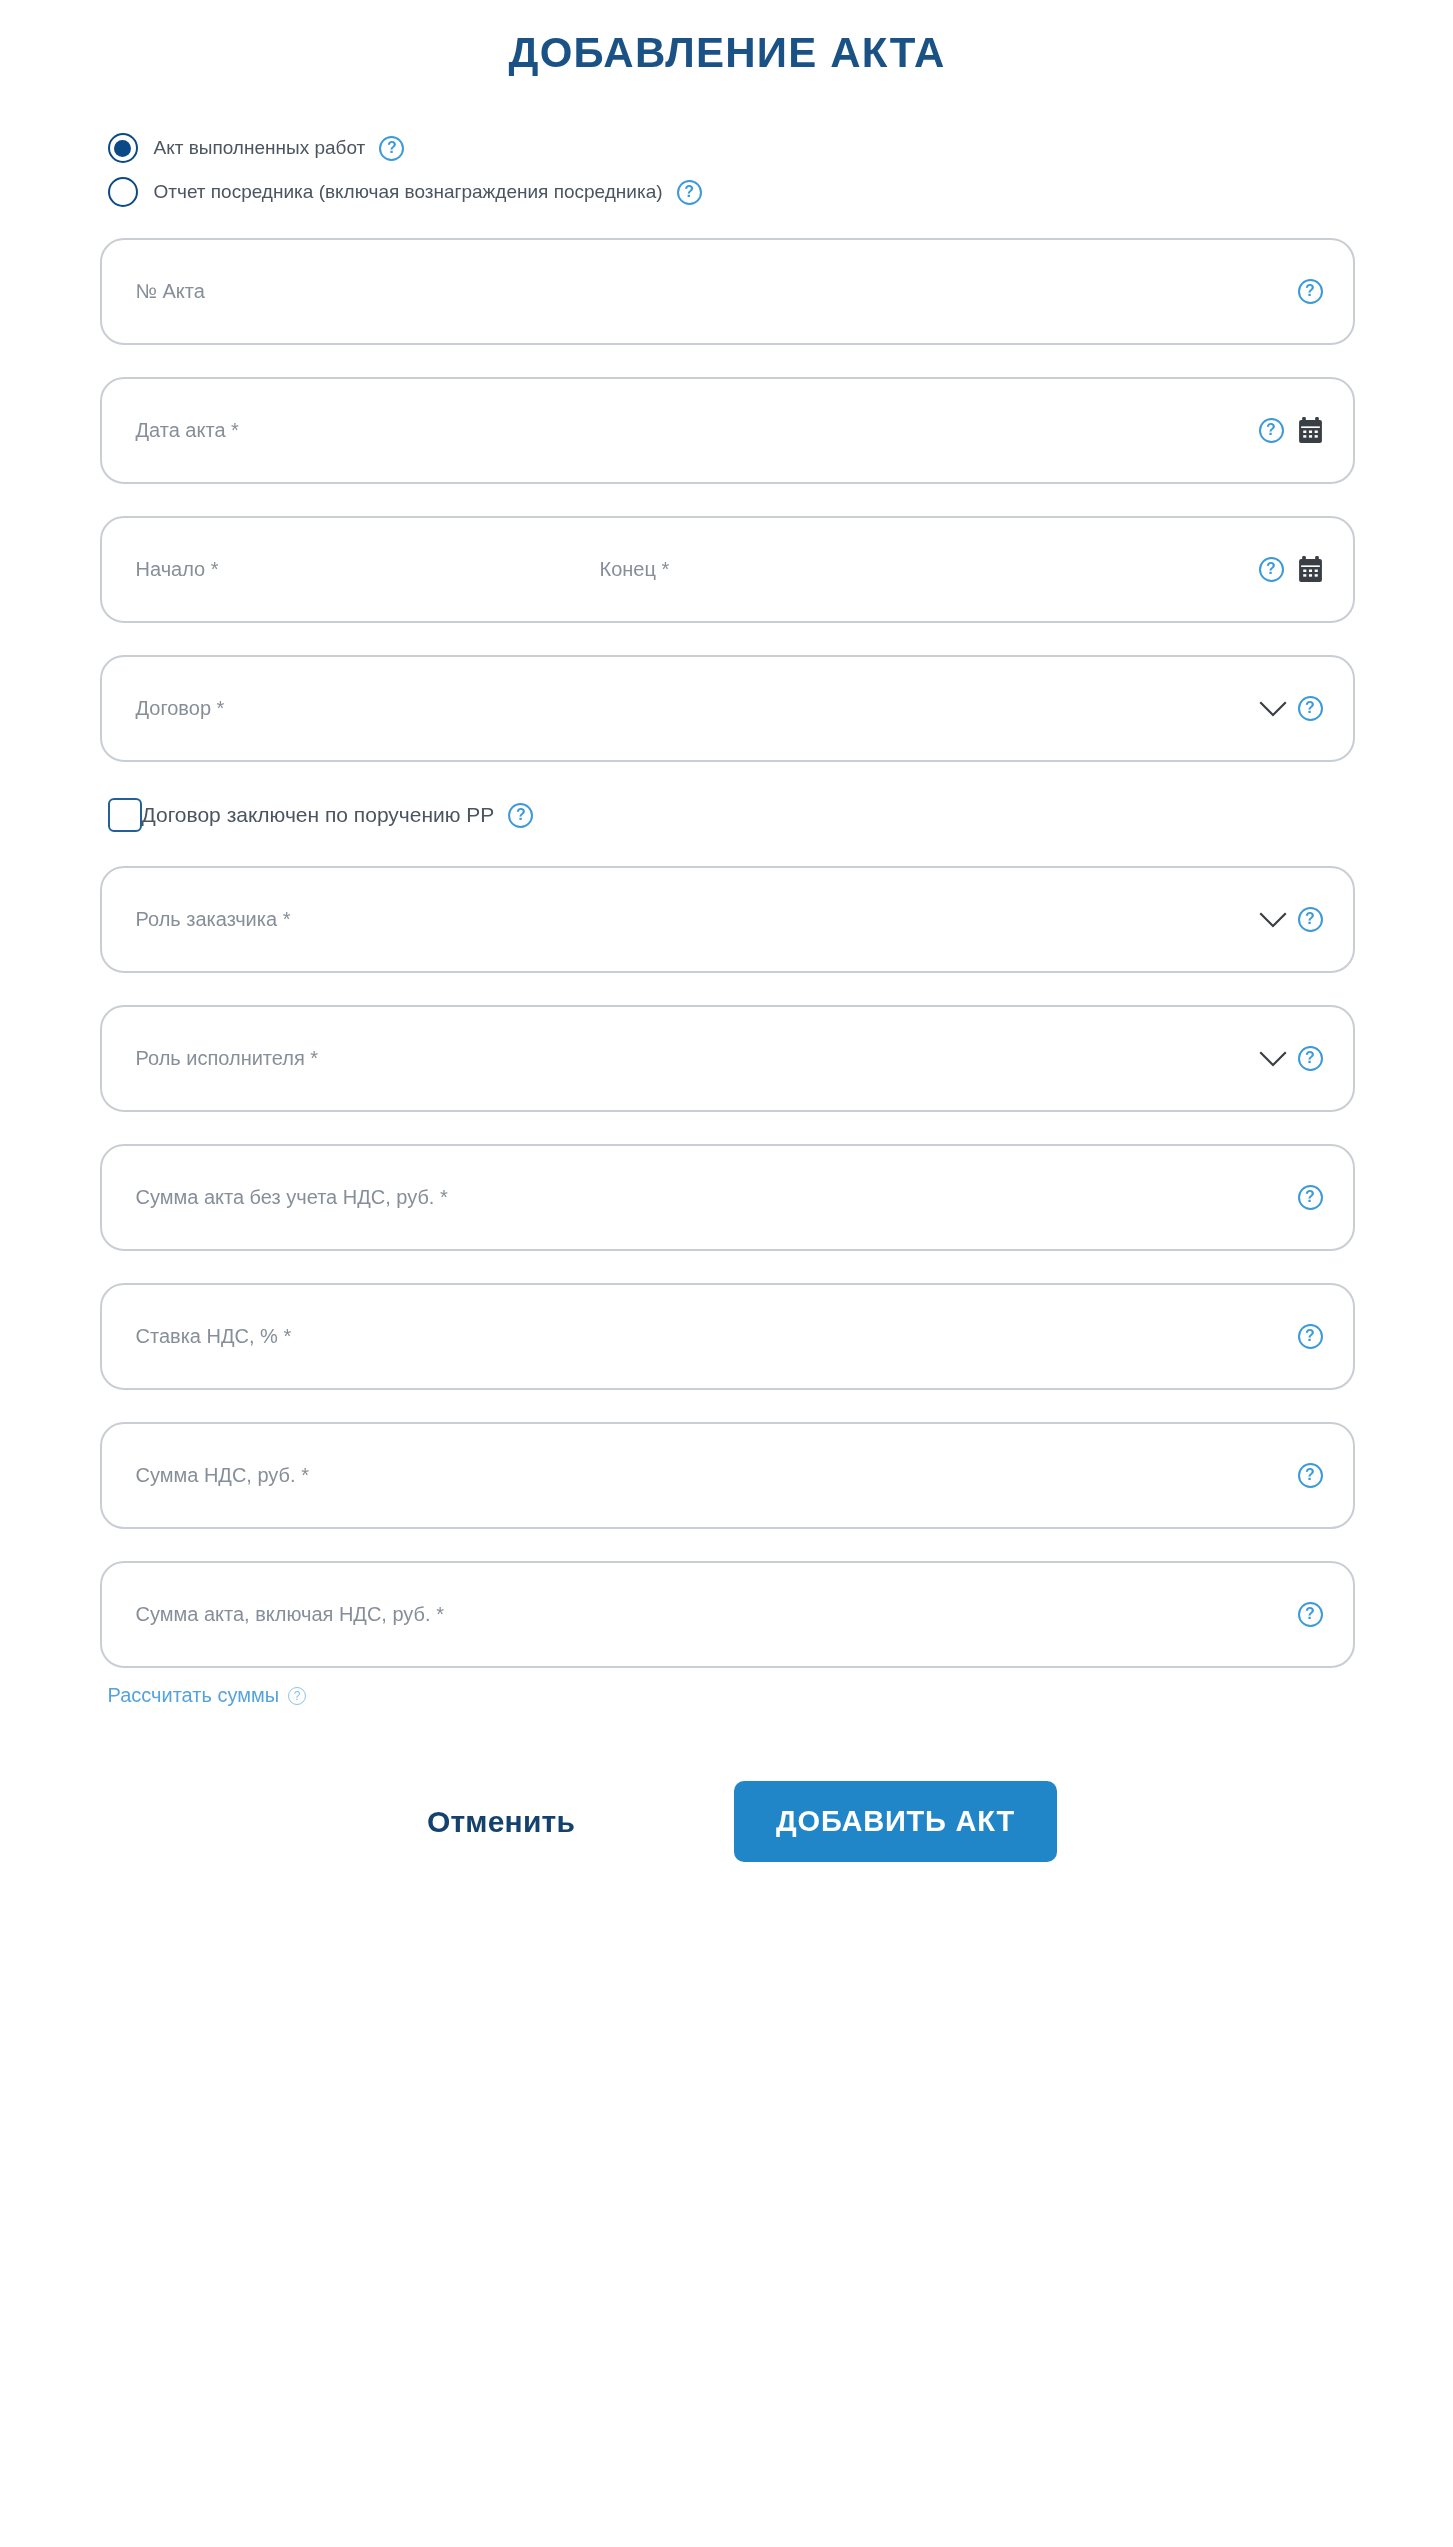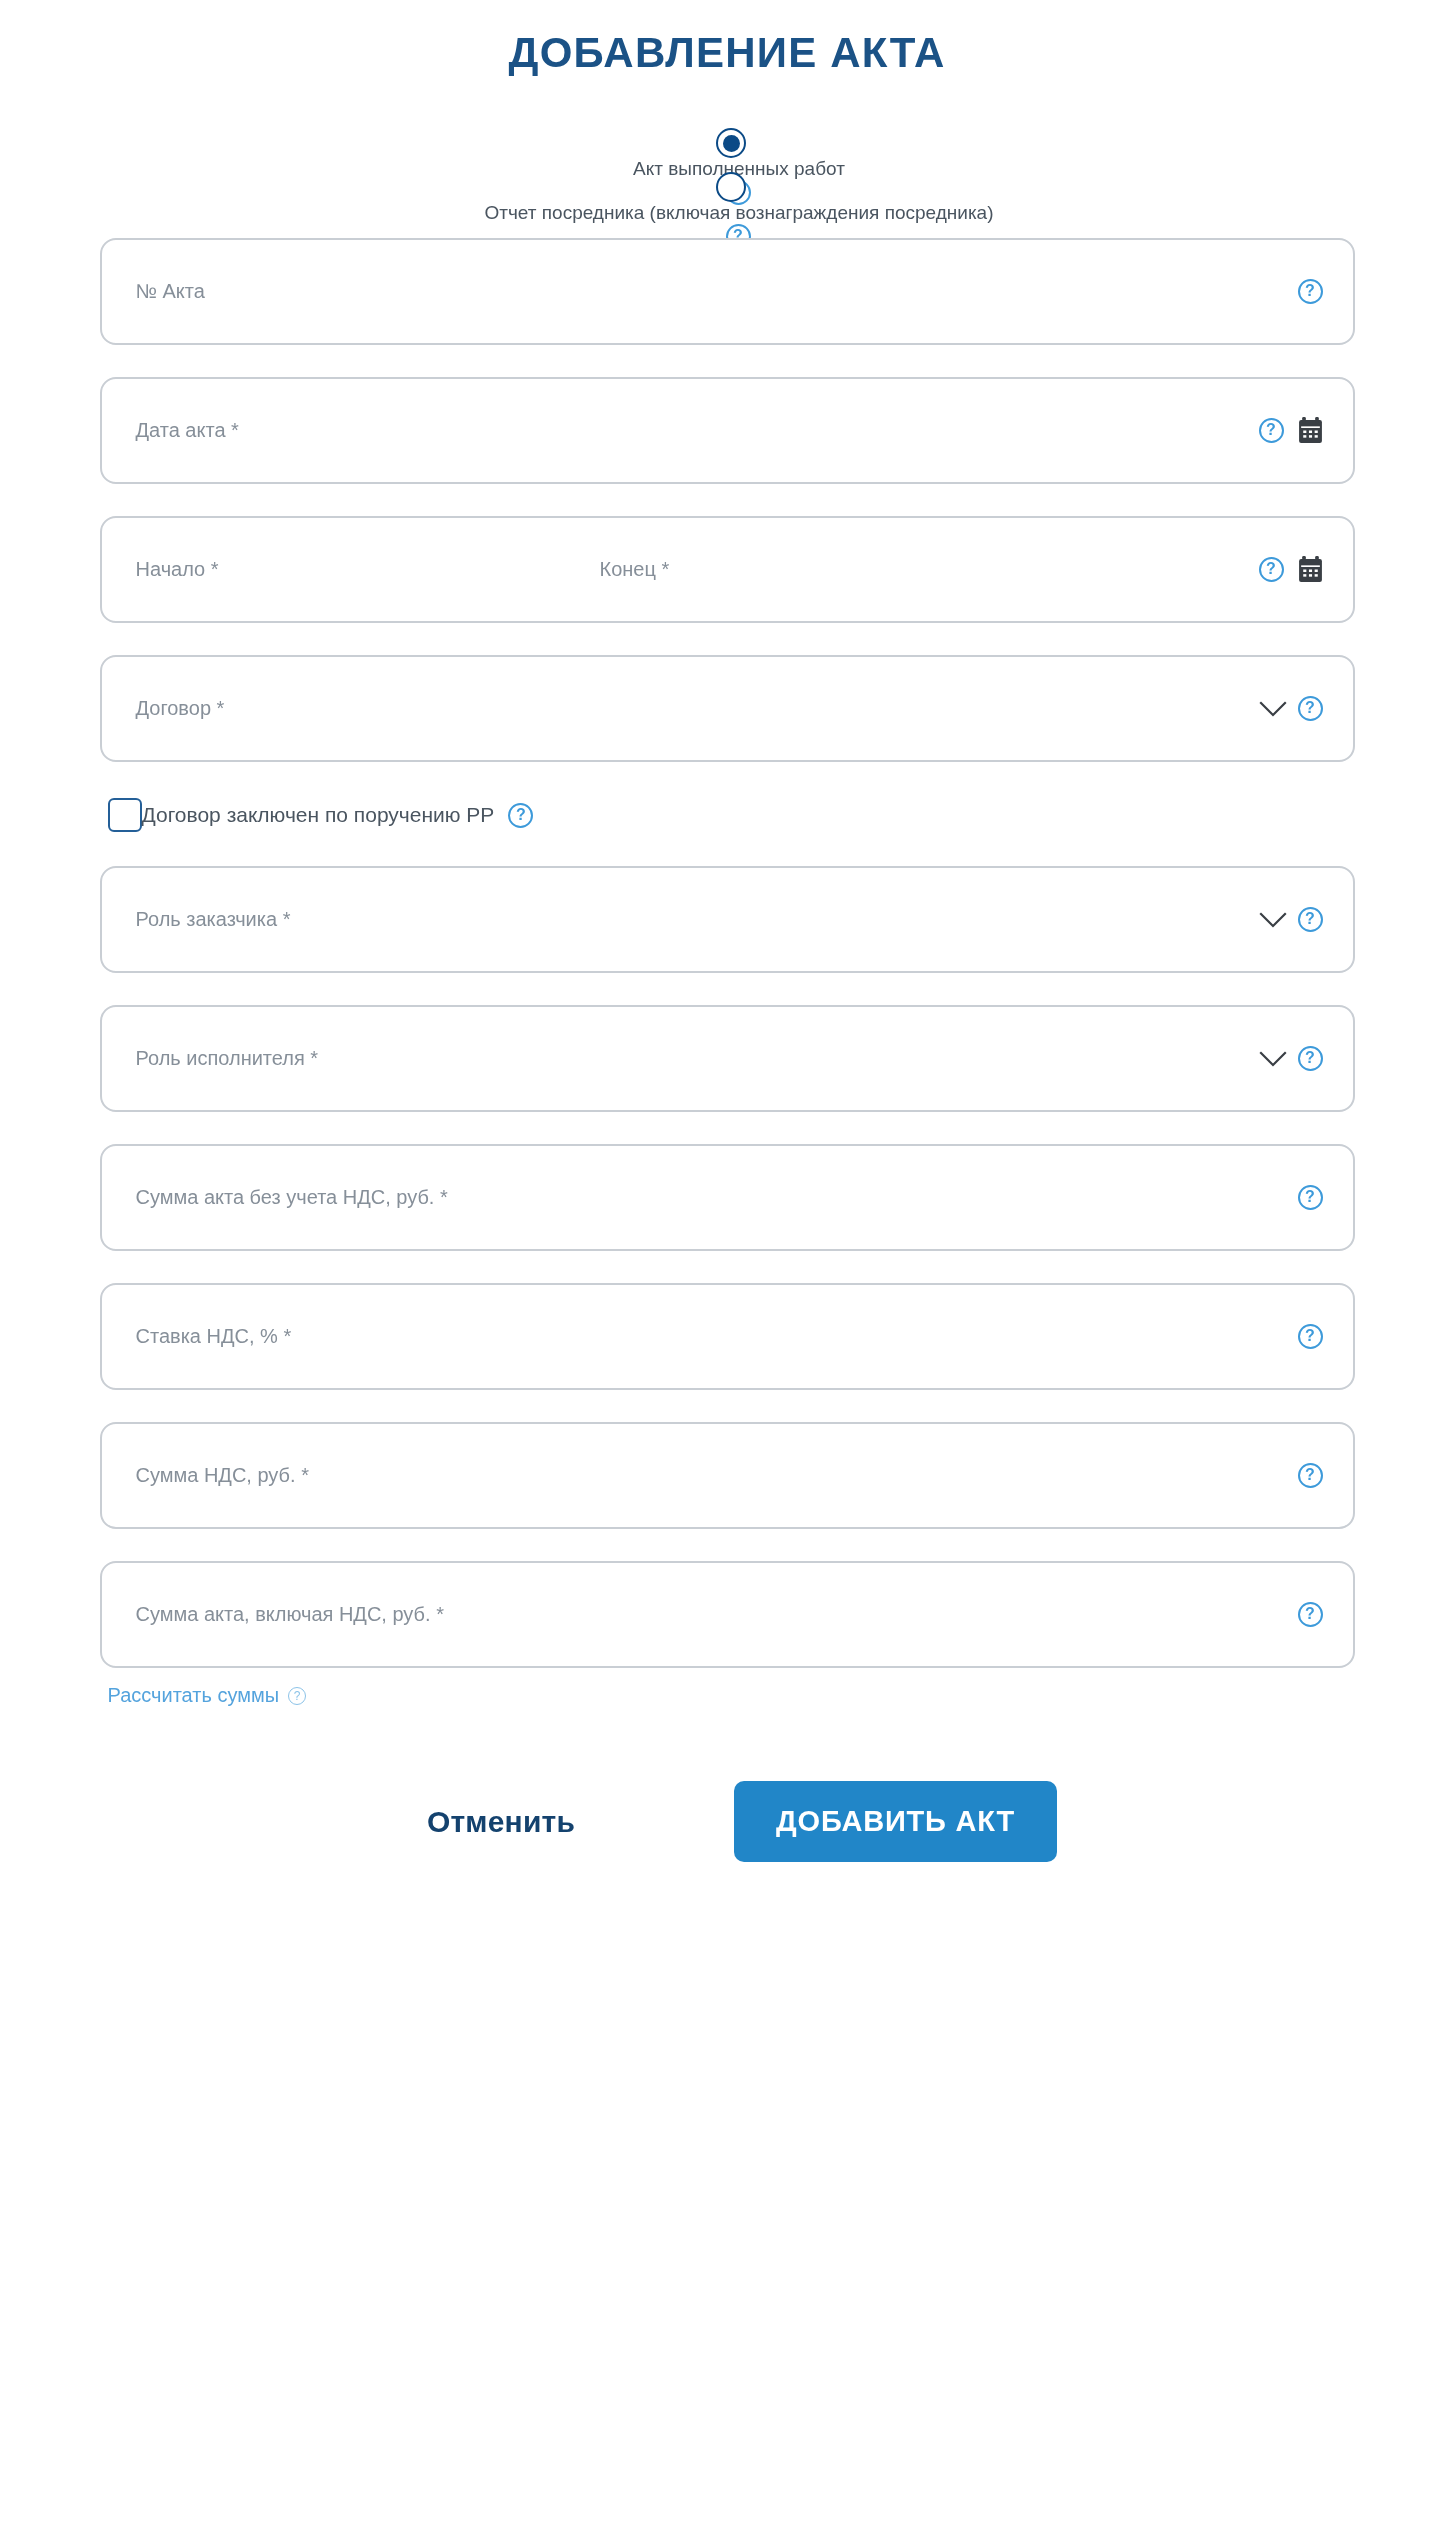"Акт выполненных работ" .radio-row { flex-direction: column -> none }
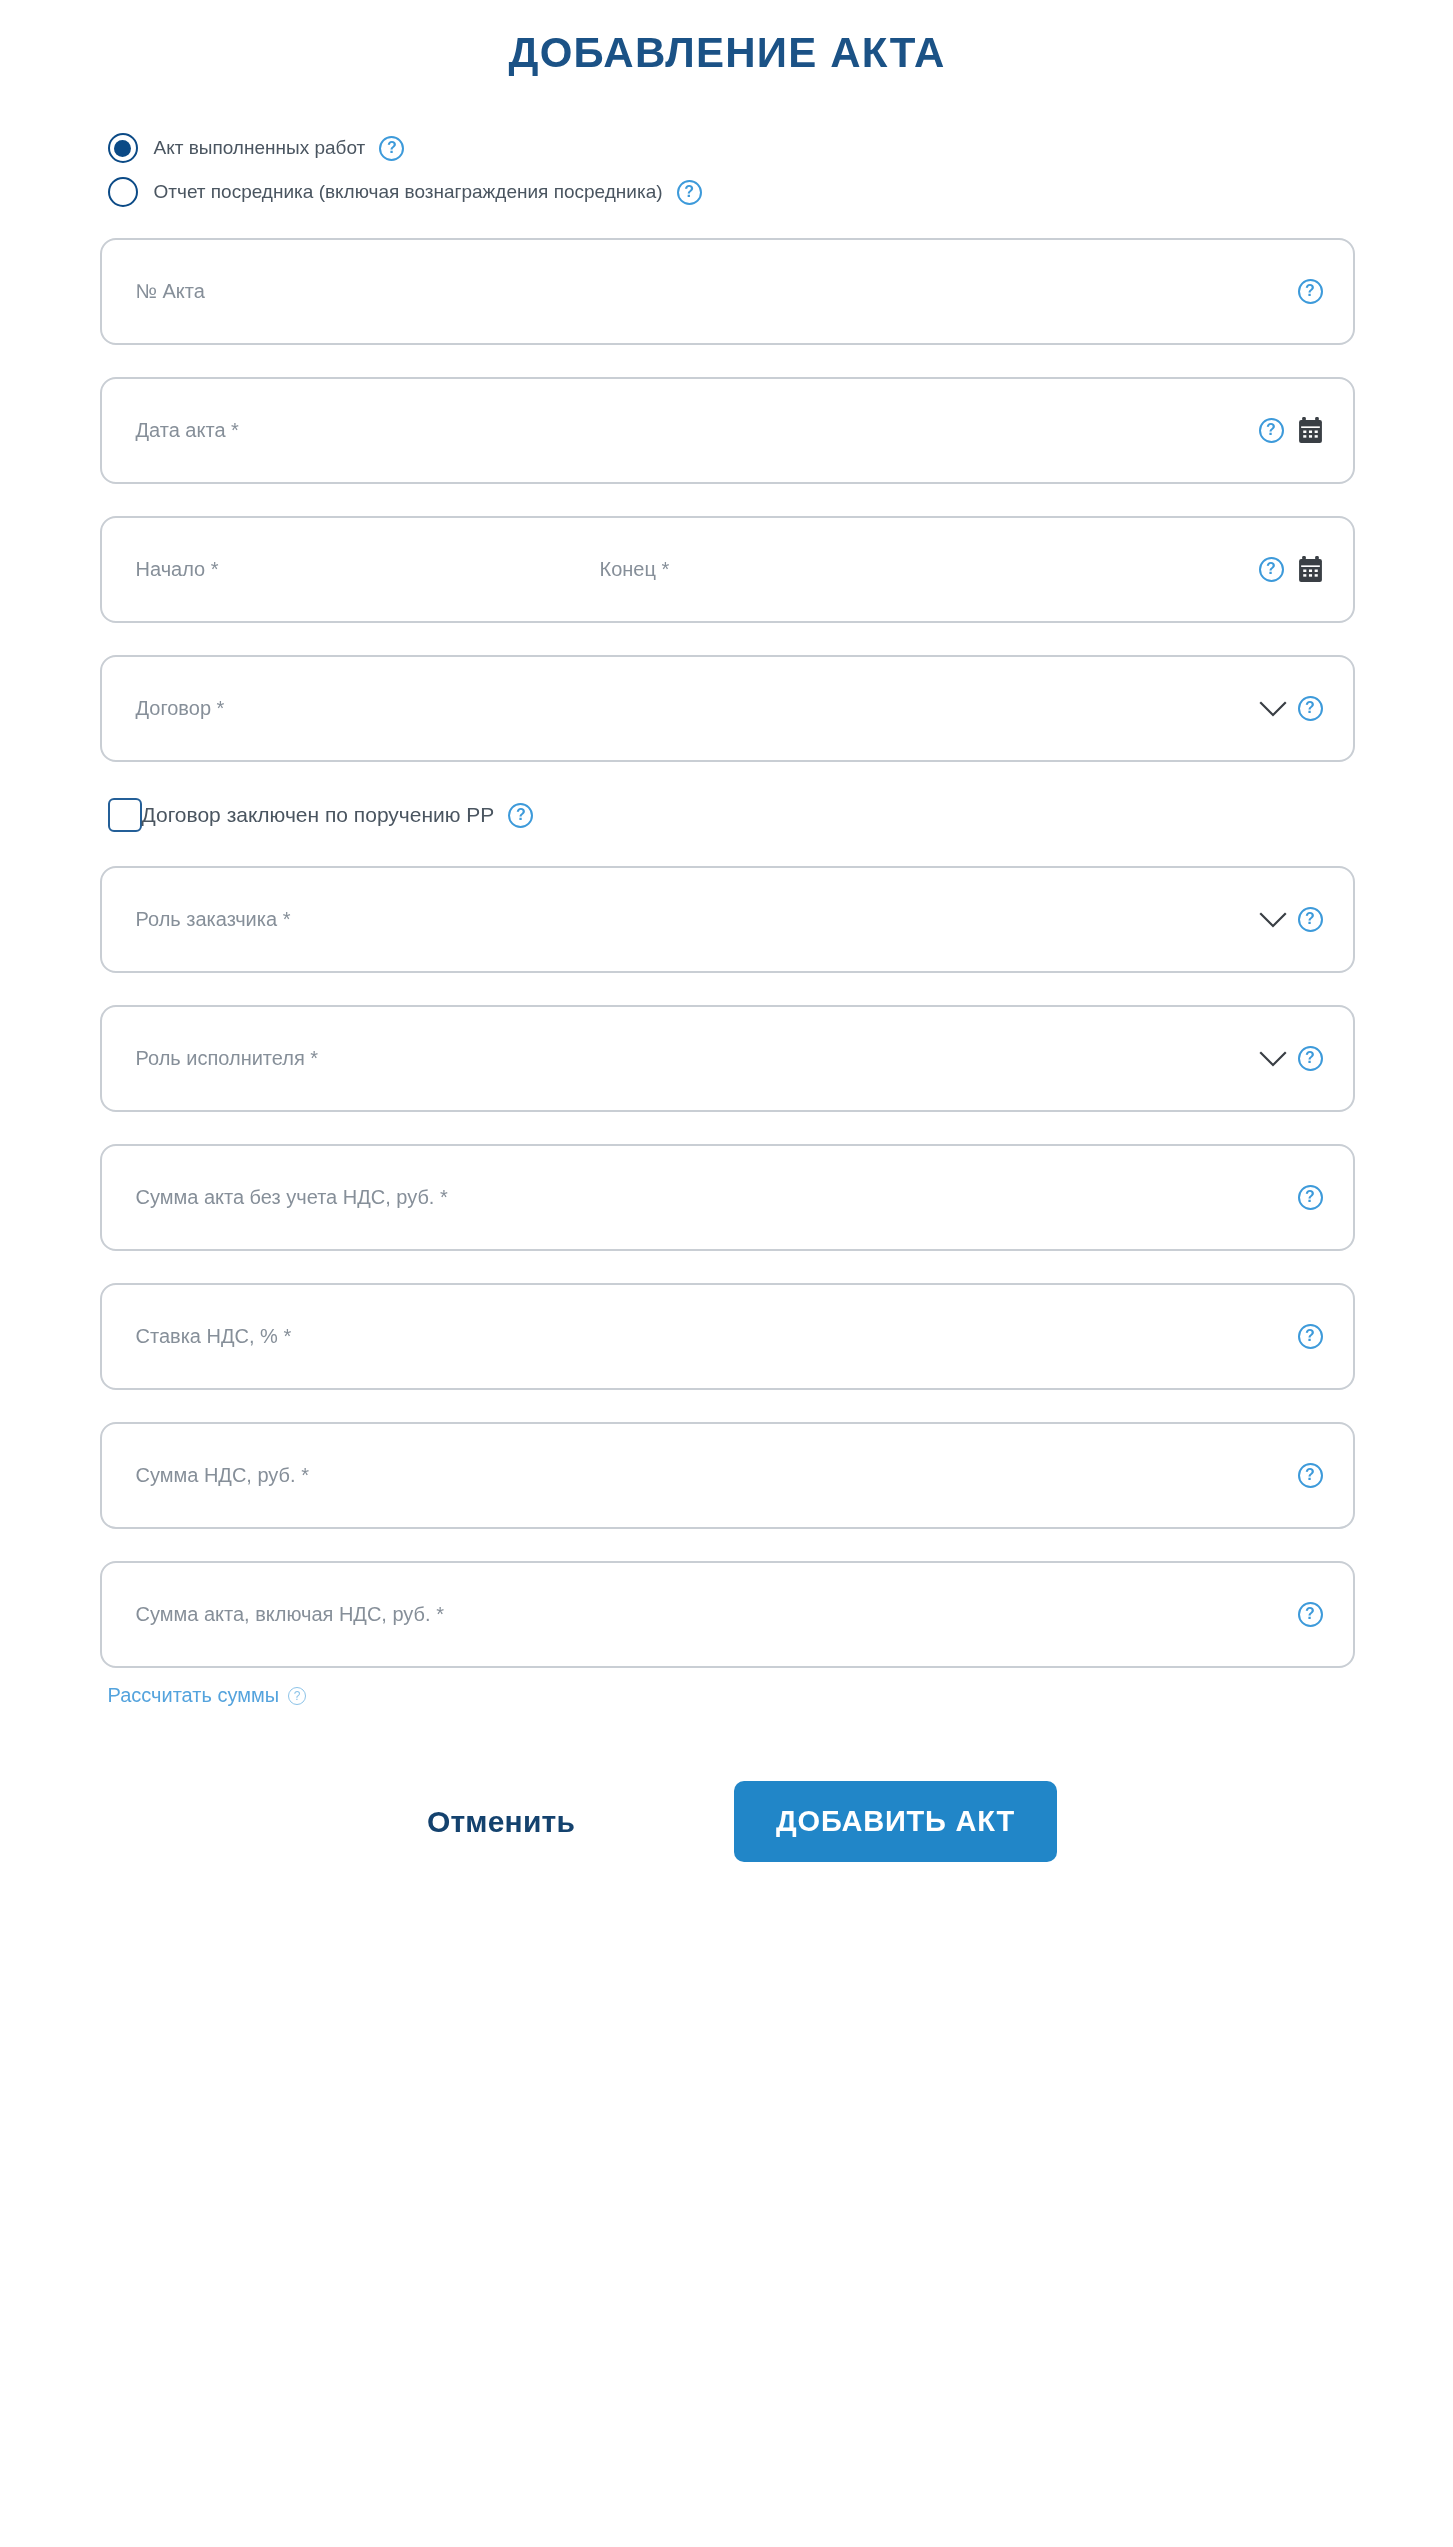"№ Акта" .field { border-radius: 16px -> 24px }
